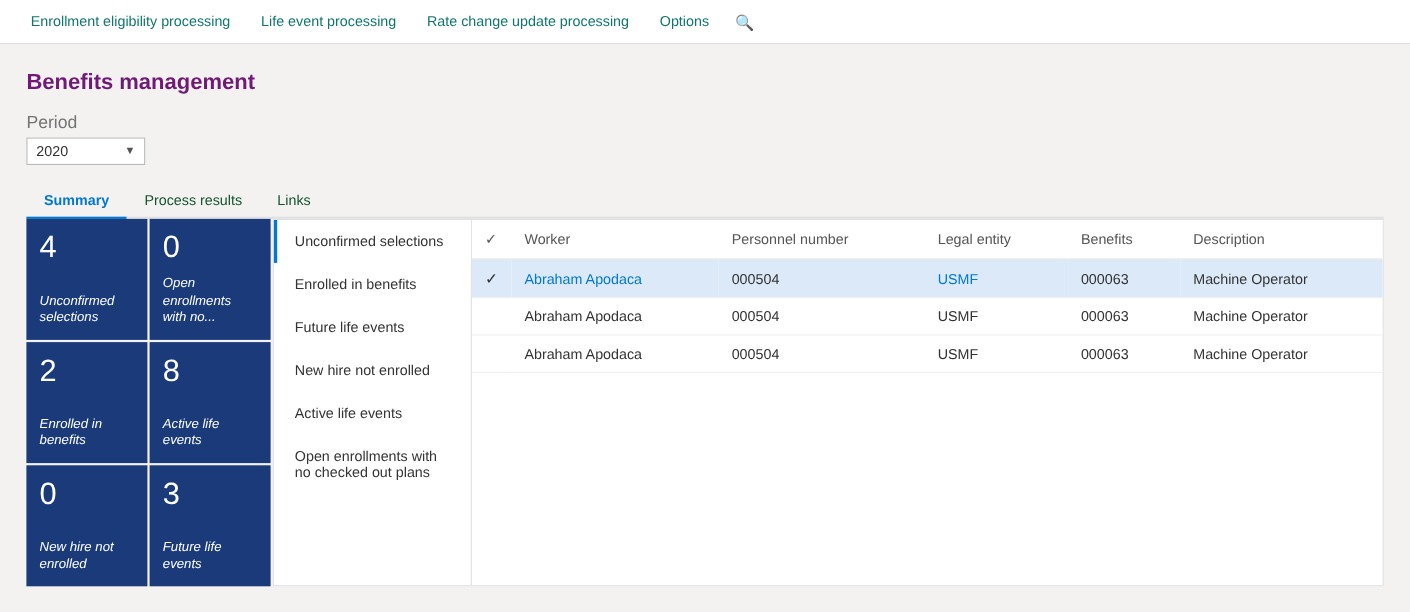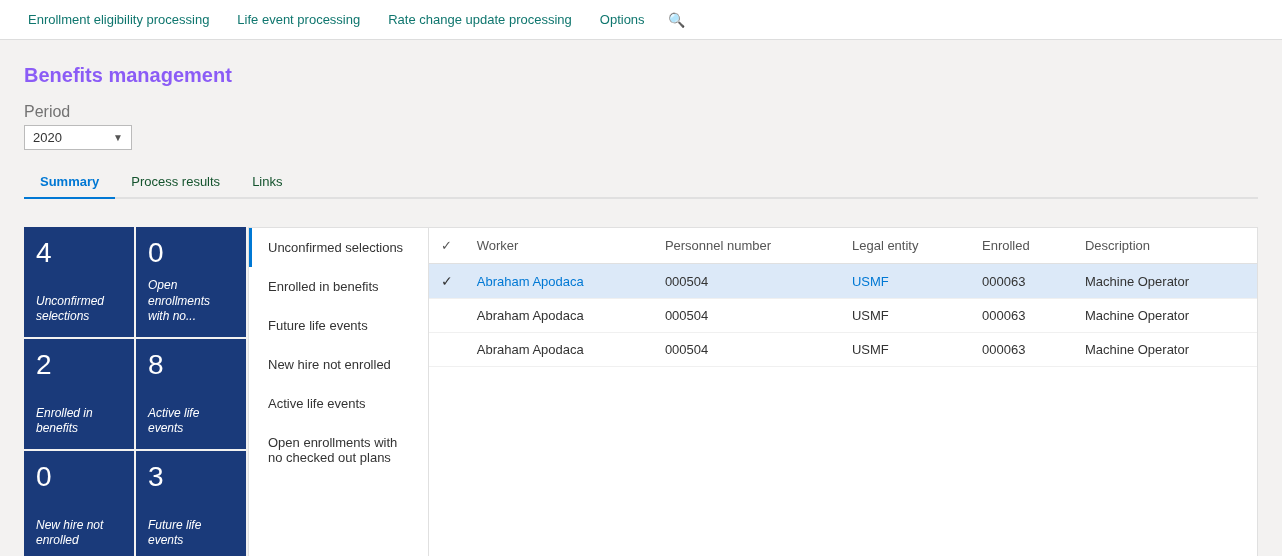"Benefits management" .page-title { color: #8b5cf6 -> #701a75 }
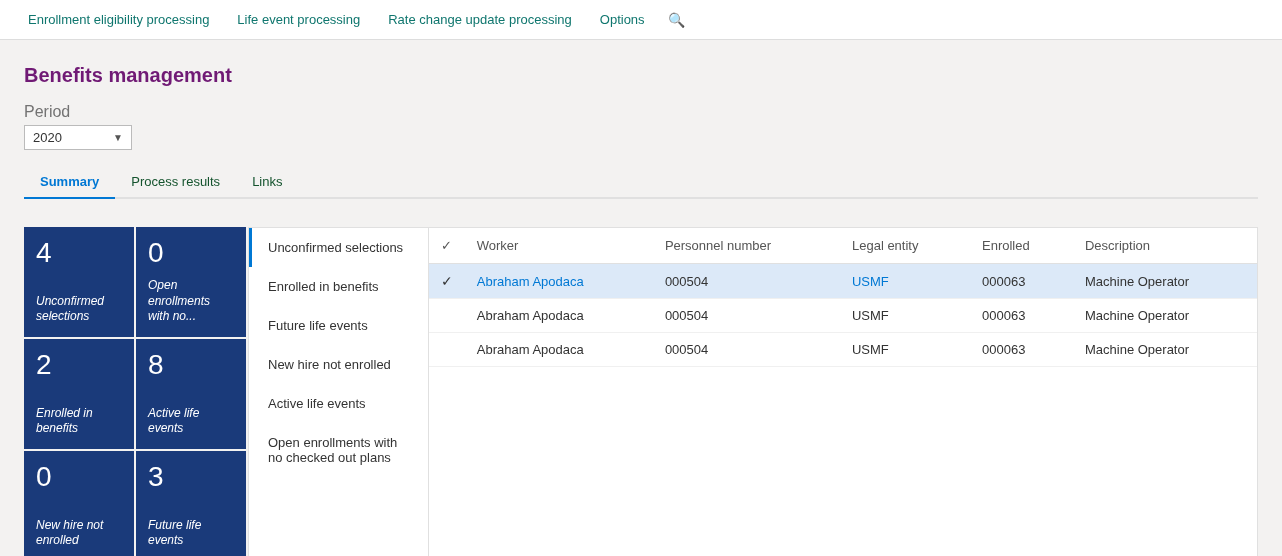"Summary" .tab-bar { margin-bottom: 28px -> 0 }
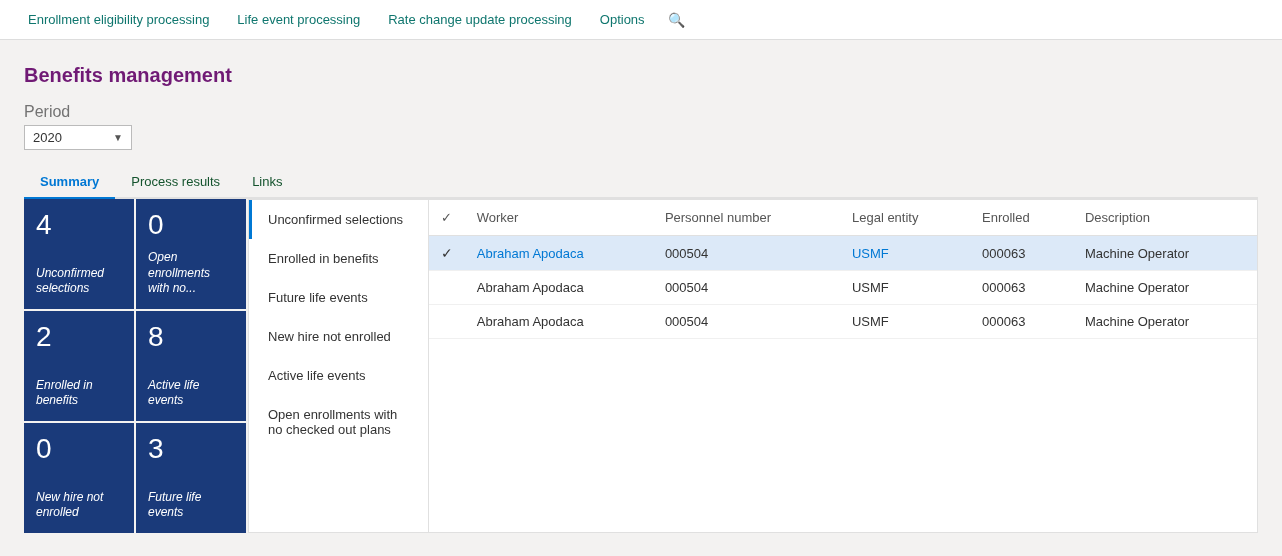"Enrolled" th { text: Enrolled -> Benefits }
